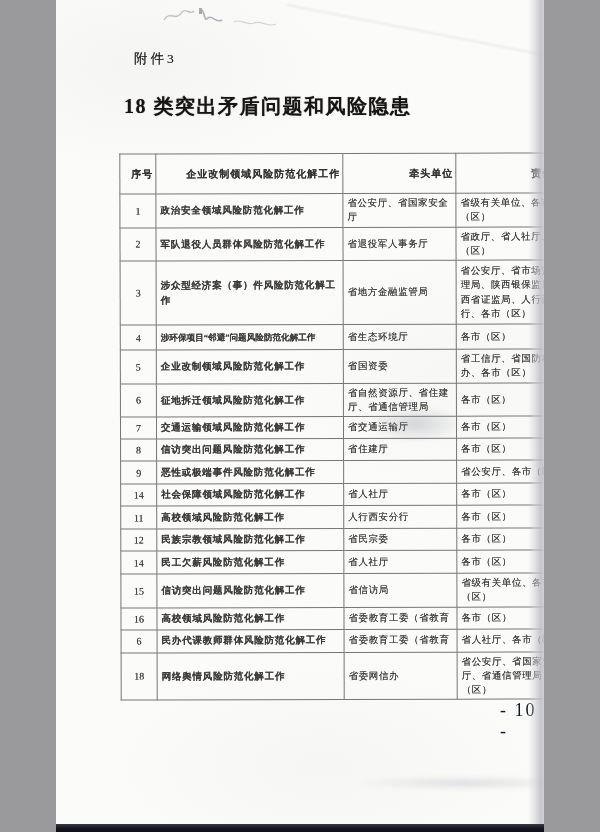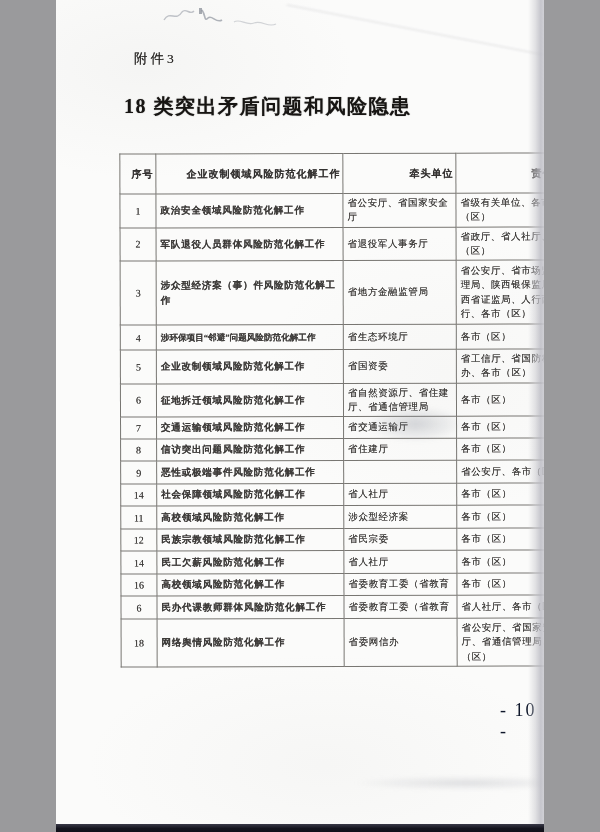"涉众型经济案" td.col-lead { text: 涉众型经济案 -> 人行西安分行 }
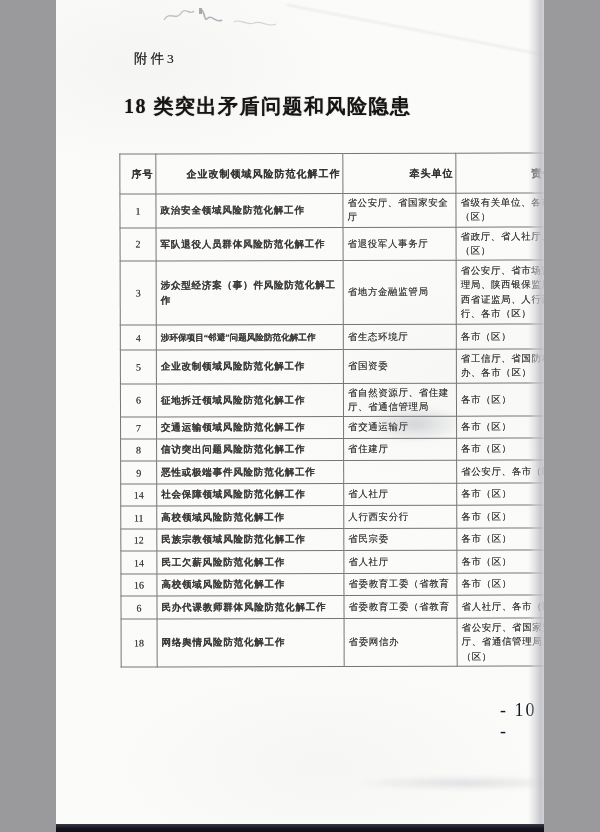"15" tr { html: none -> <tr> <td>15</td> <td>信访突出问题风险防范化解工作</td> <td>省信访局</td> <td>省级有关单位、各市（区）</td> </tr> }
